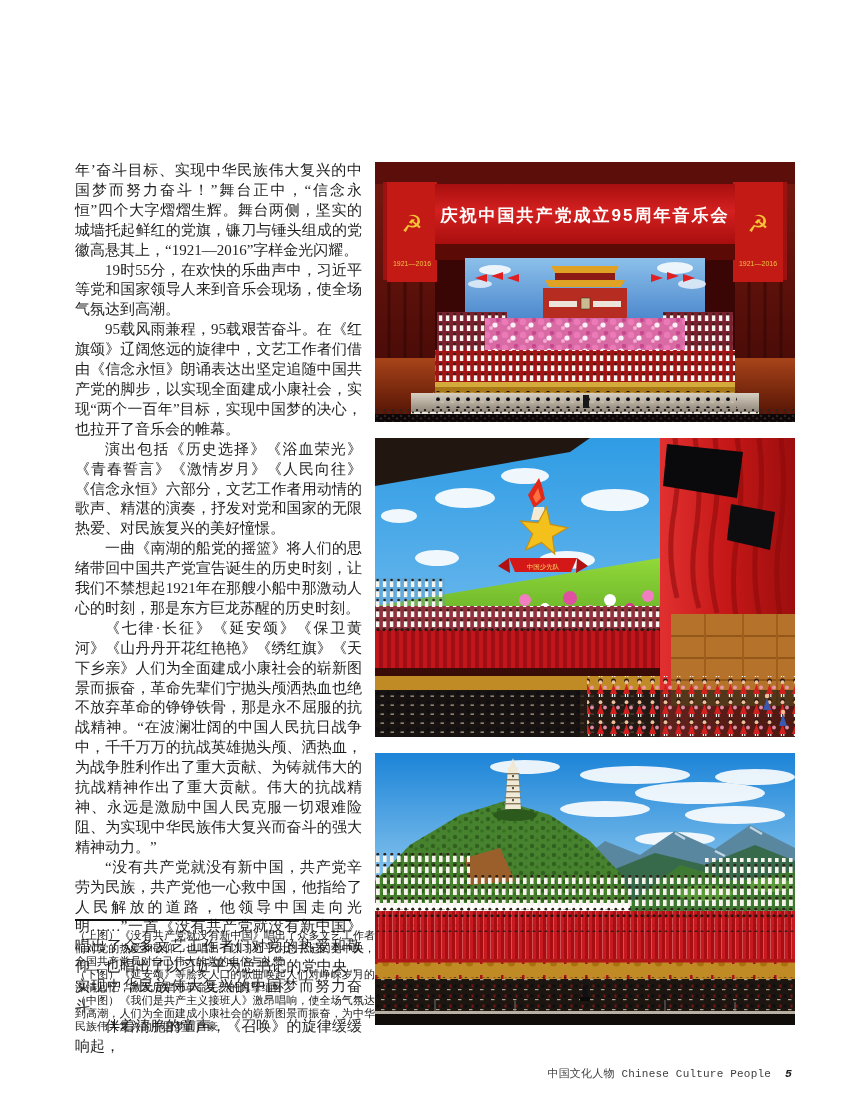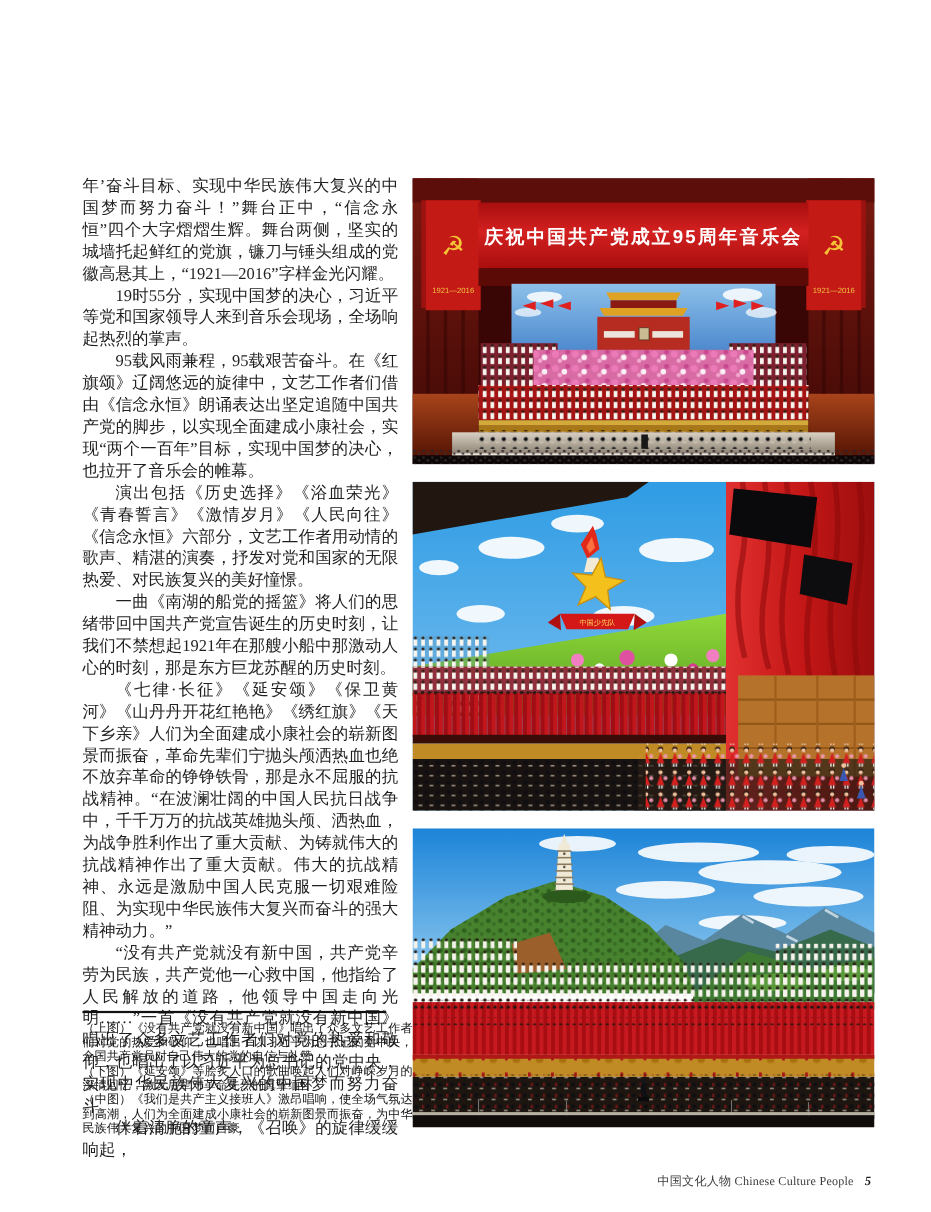"19时55分，实现中国梦的决心，习近平等党和国家领导人来到音乐会现场，全场响起热" p { text: 实现中国梦的决心，习近平等党和国家领导人来到音乐会现场，全场响起热烈的掌声 -> 在欢快的乐曲声中，习近平等党和国家领导人来到音乐会现场，使全场气氛达到高潮 }
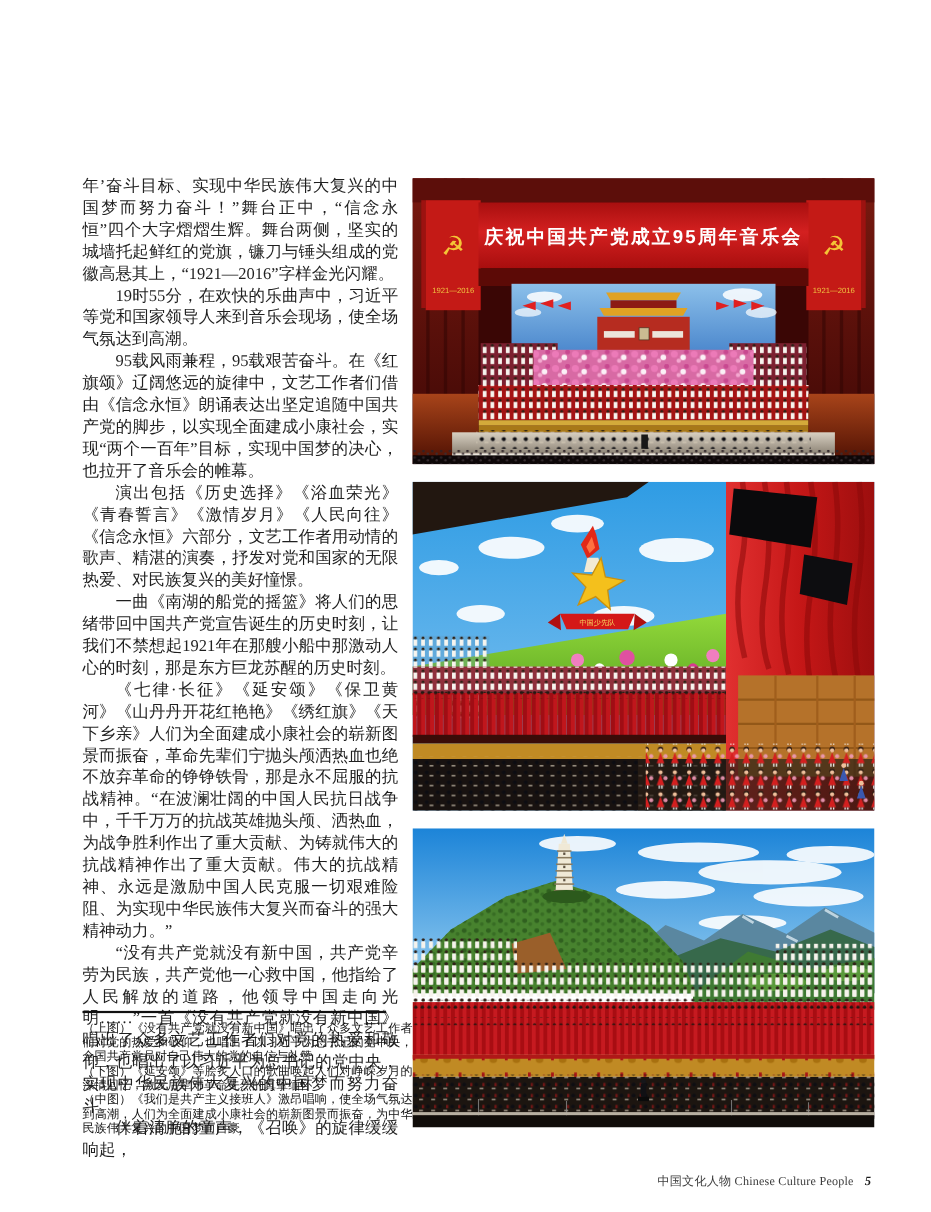"中国文化人物 Chinese Culture People 5" .footer { font-family: Liberation Serif, serif -> Liberation Mono, monospace }
